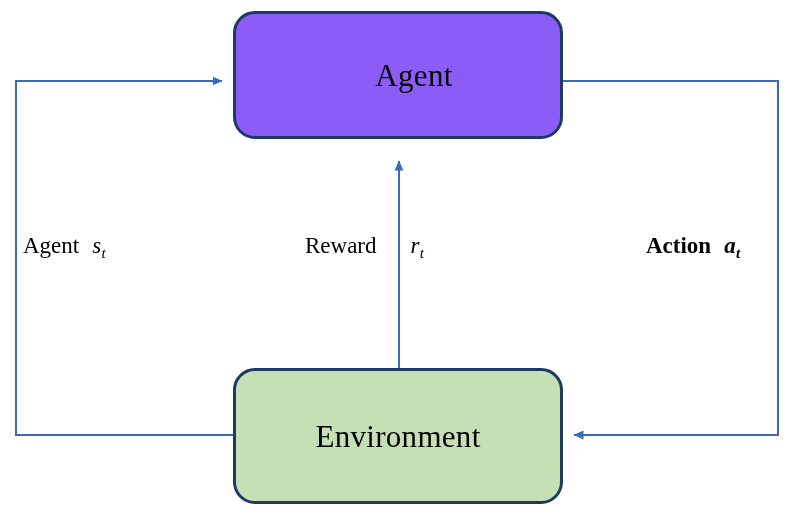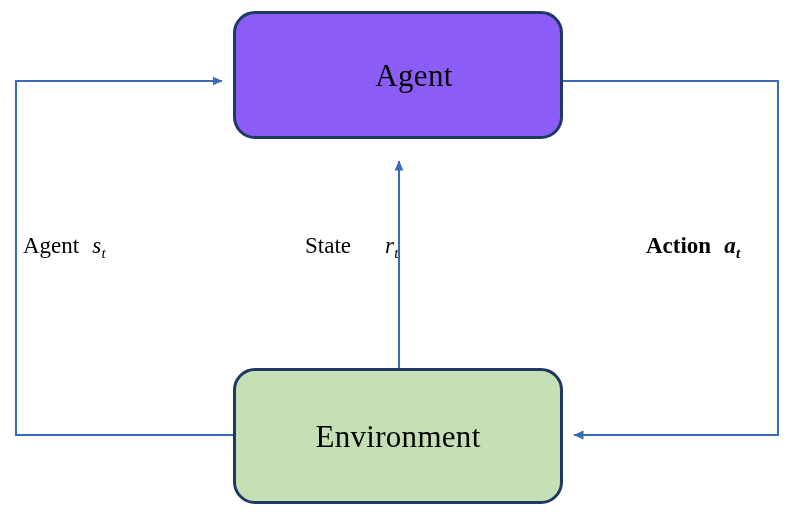"State" span { text: State -> Reward }
